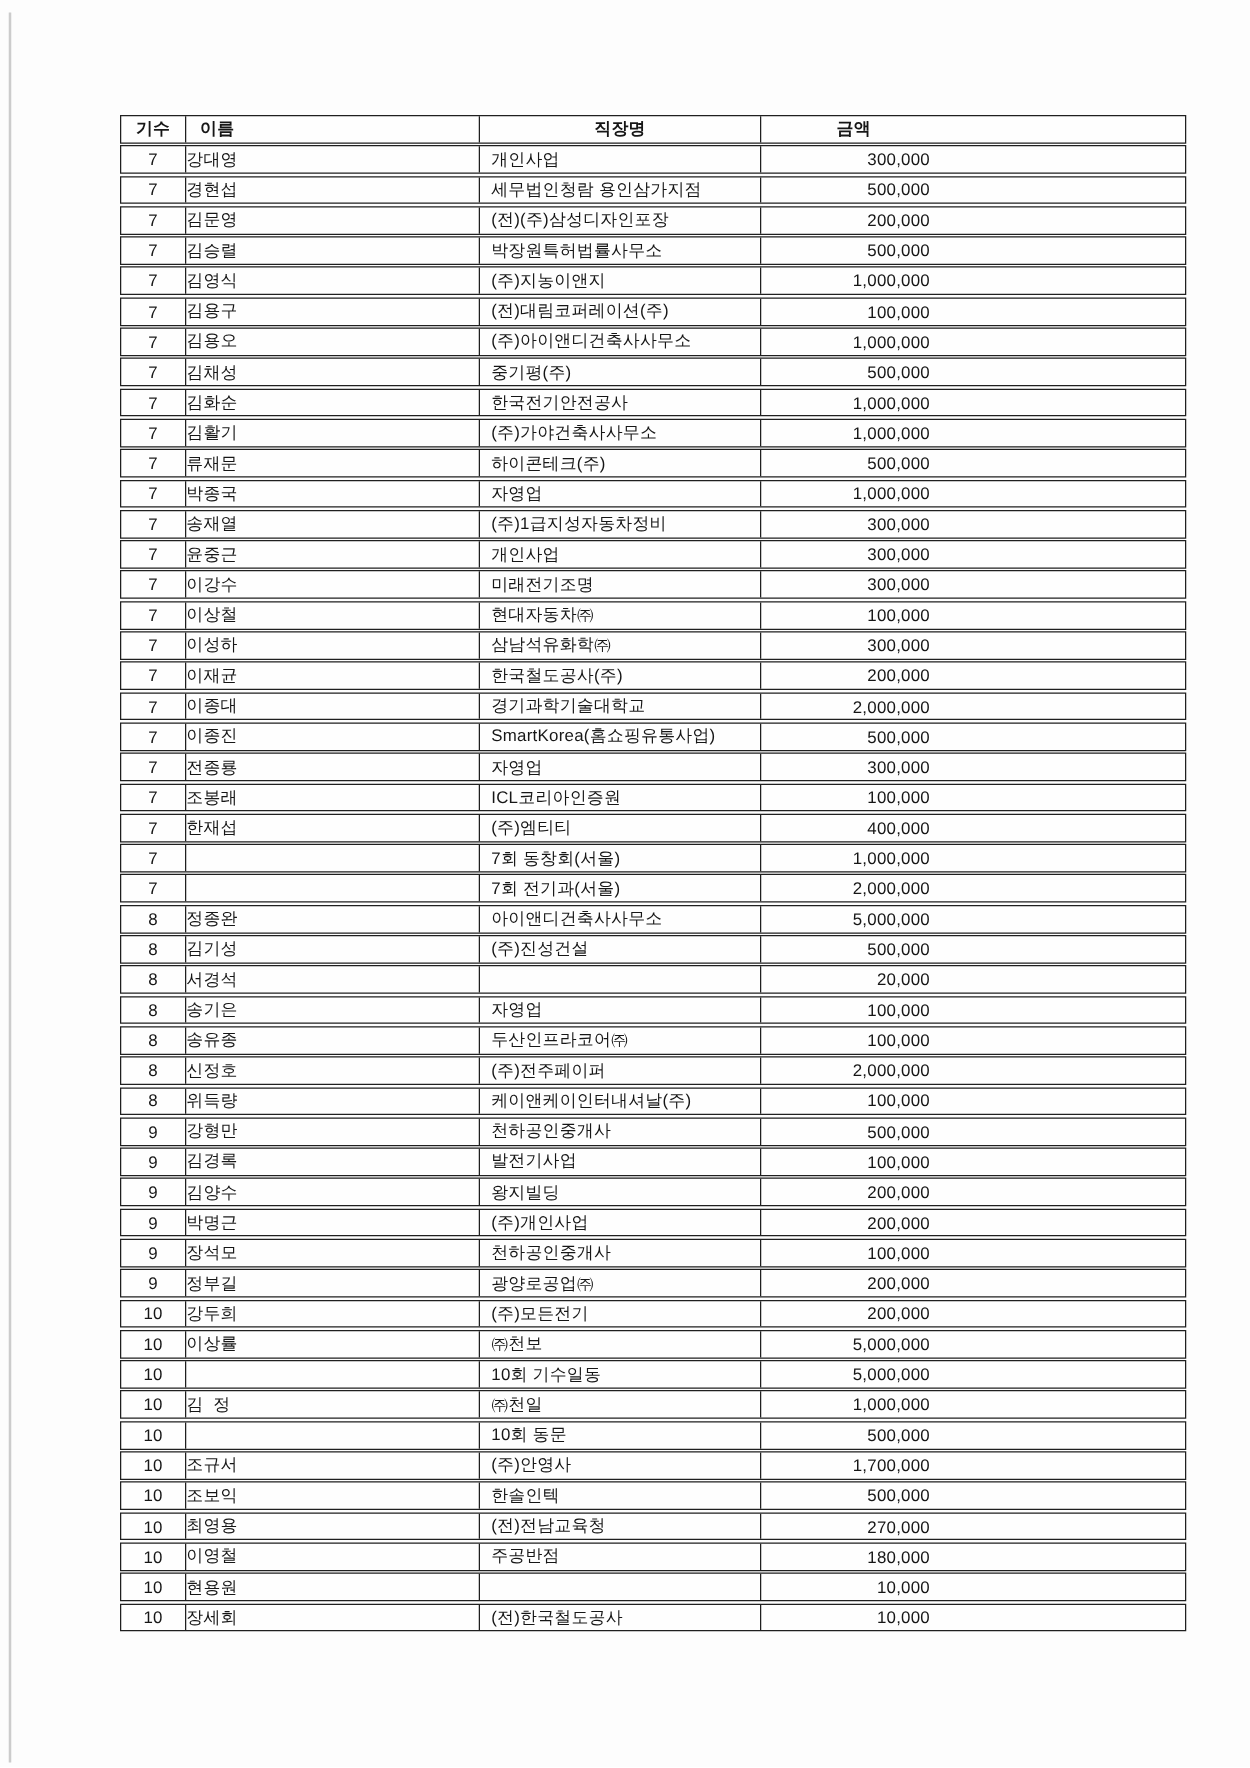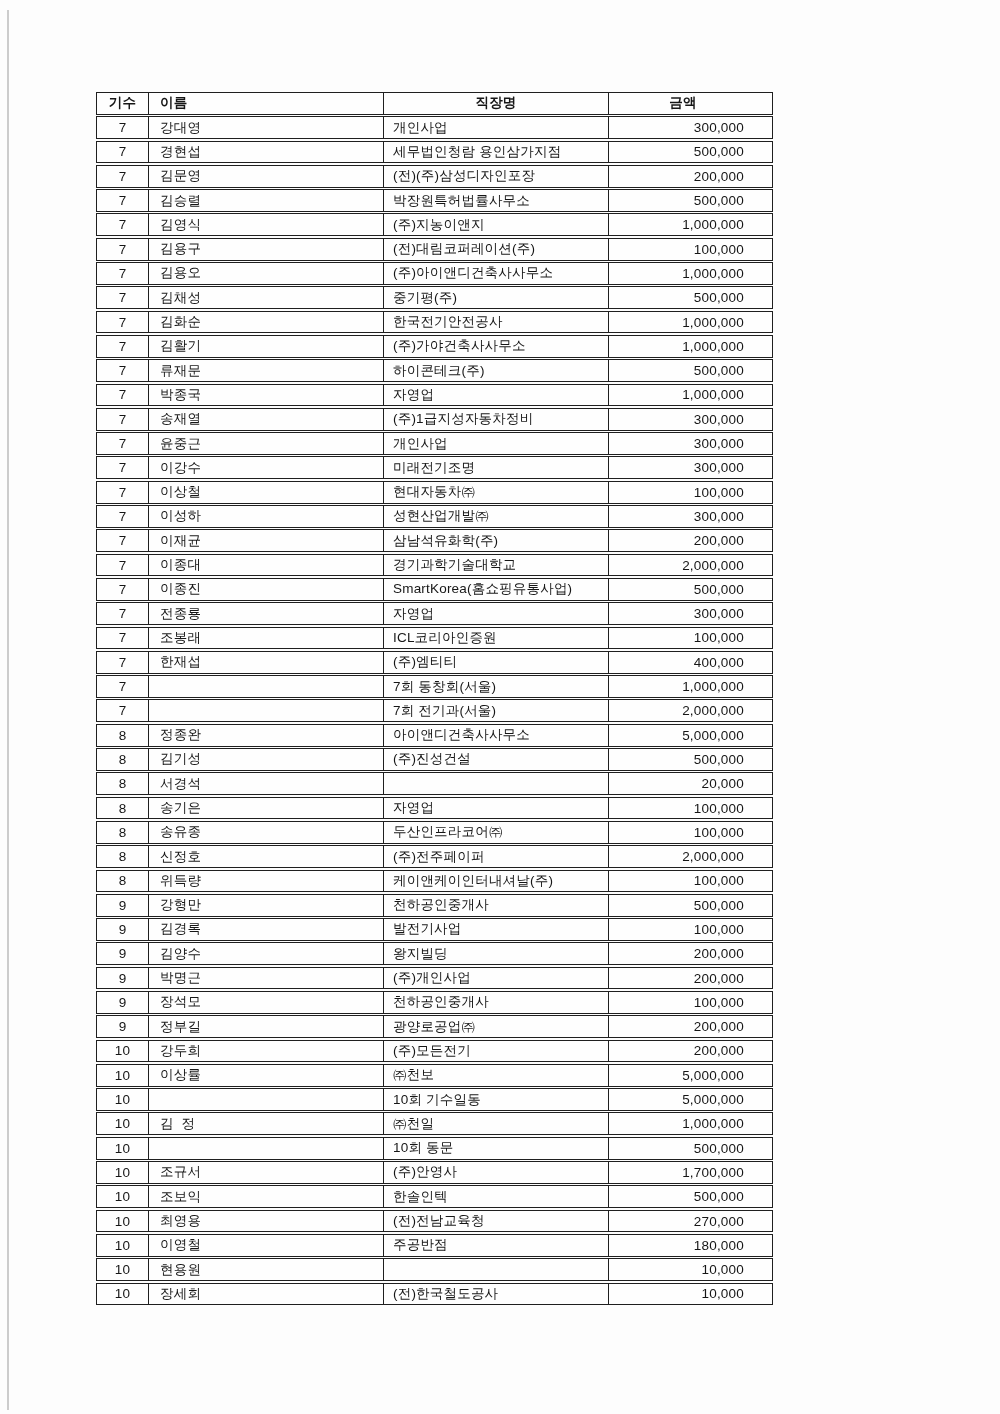"기수" .donation-table { width: 677px -> 853px }
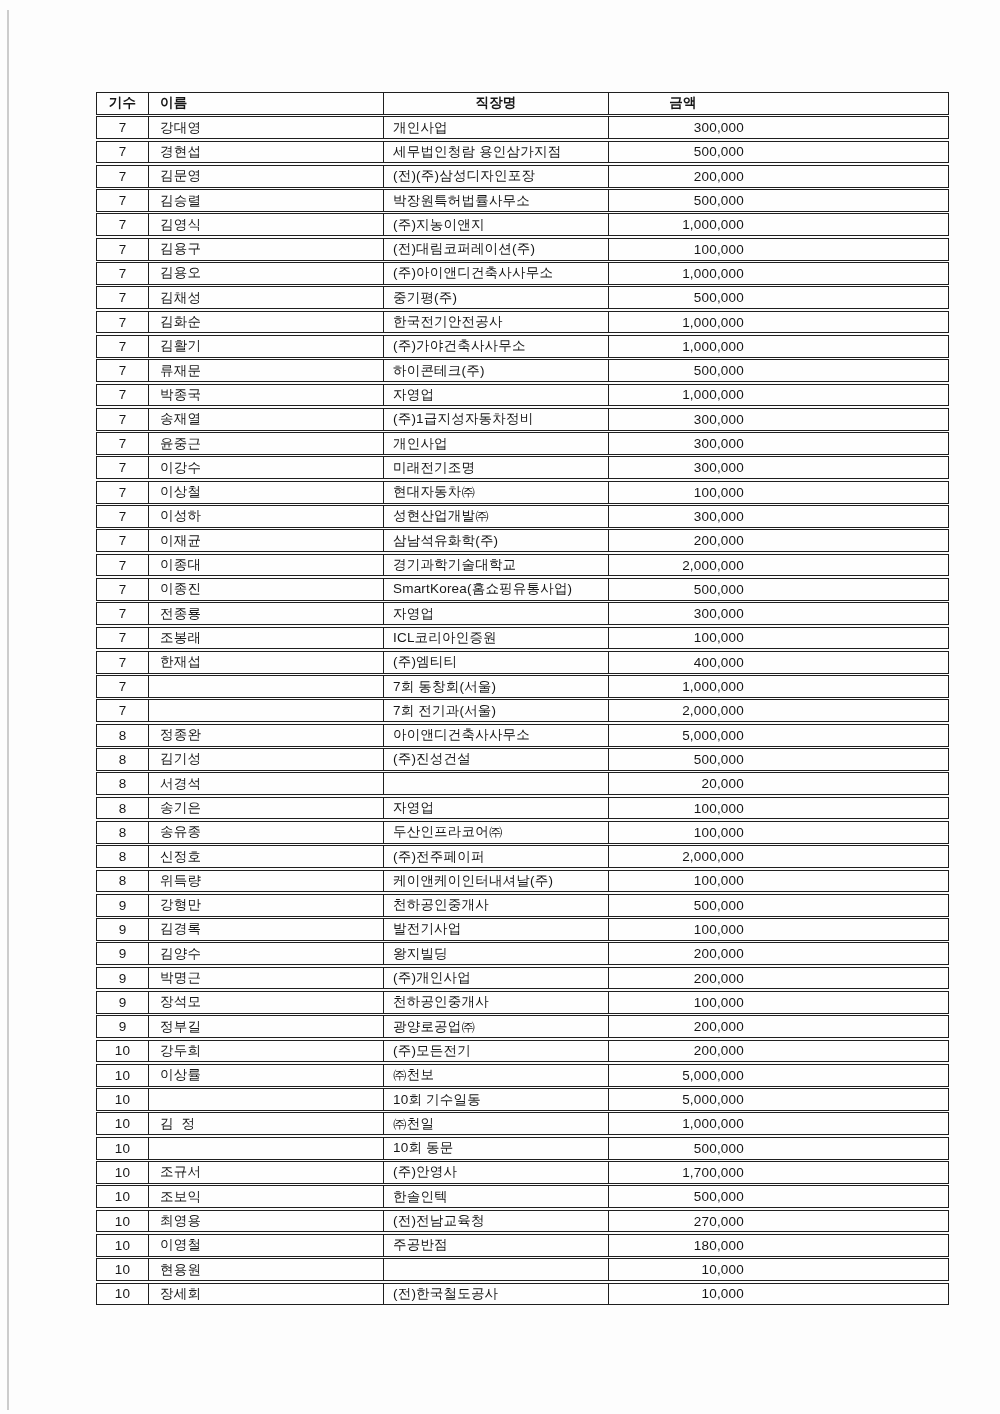"강대영" .c1 { padding-left: 11px -> none }
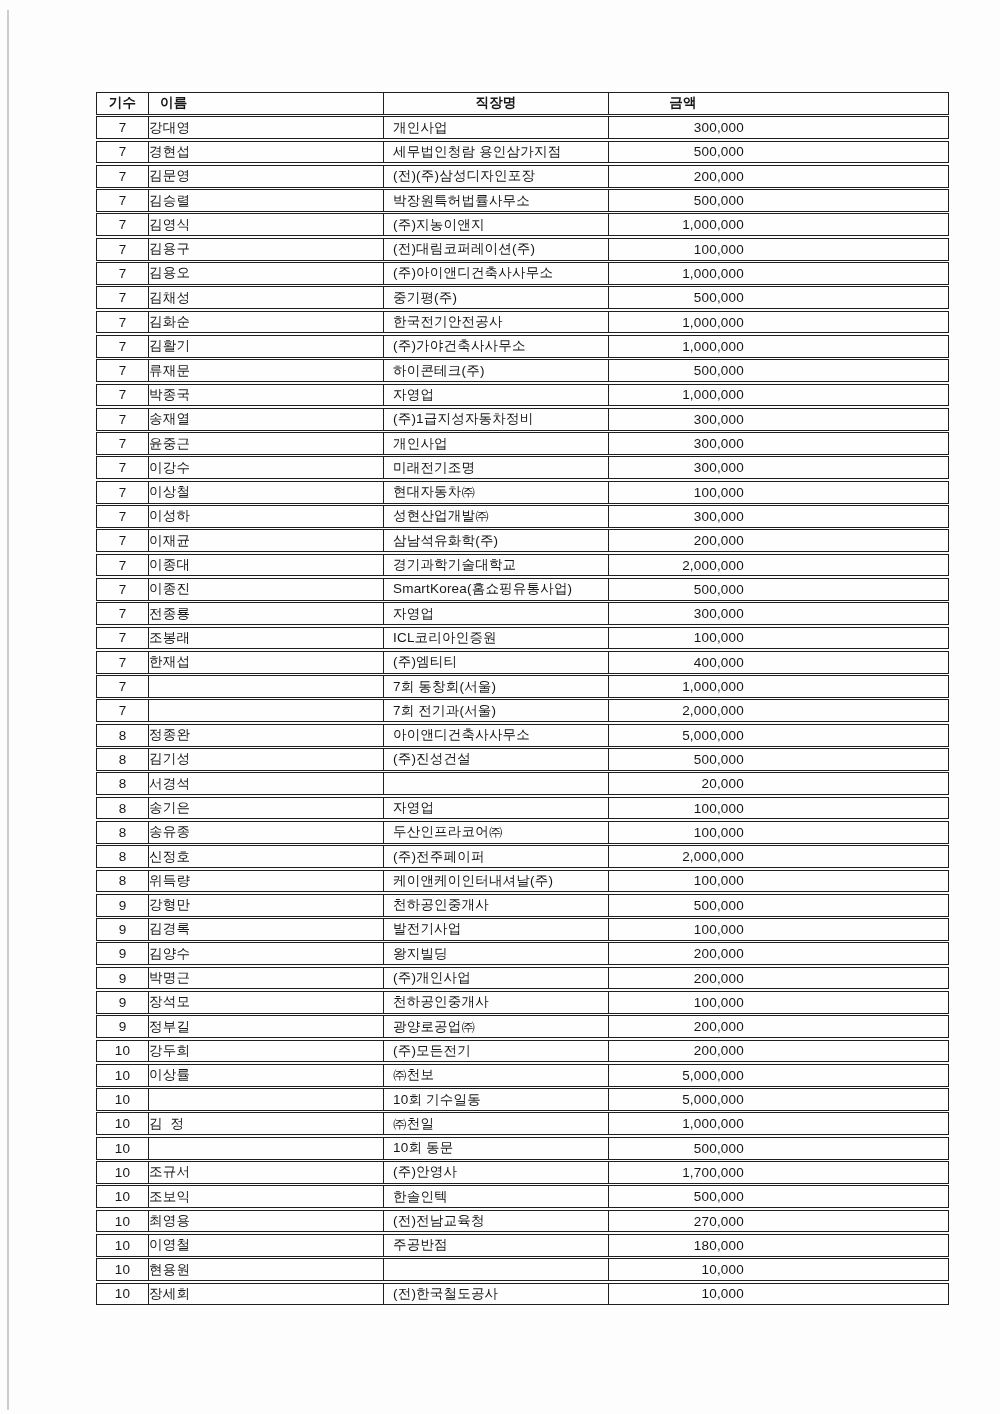"성현산업개발㈜" div.cell { text: 성현산업개발 -> 삼남석유화학 }
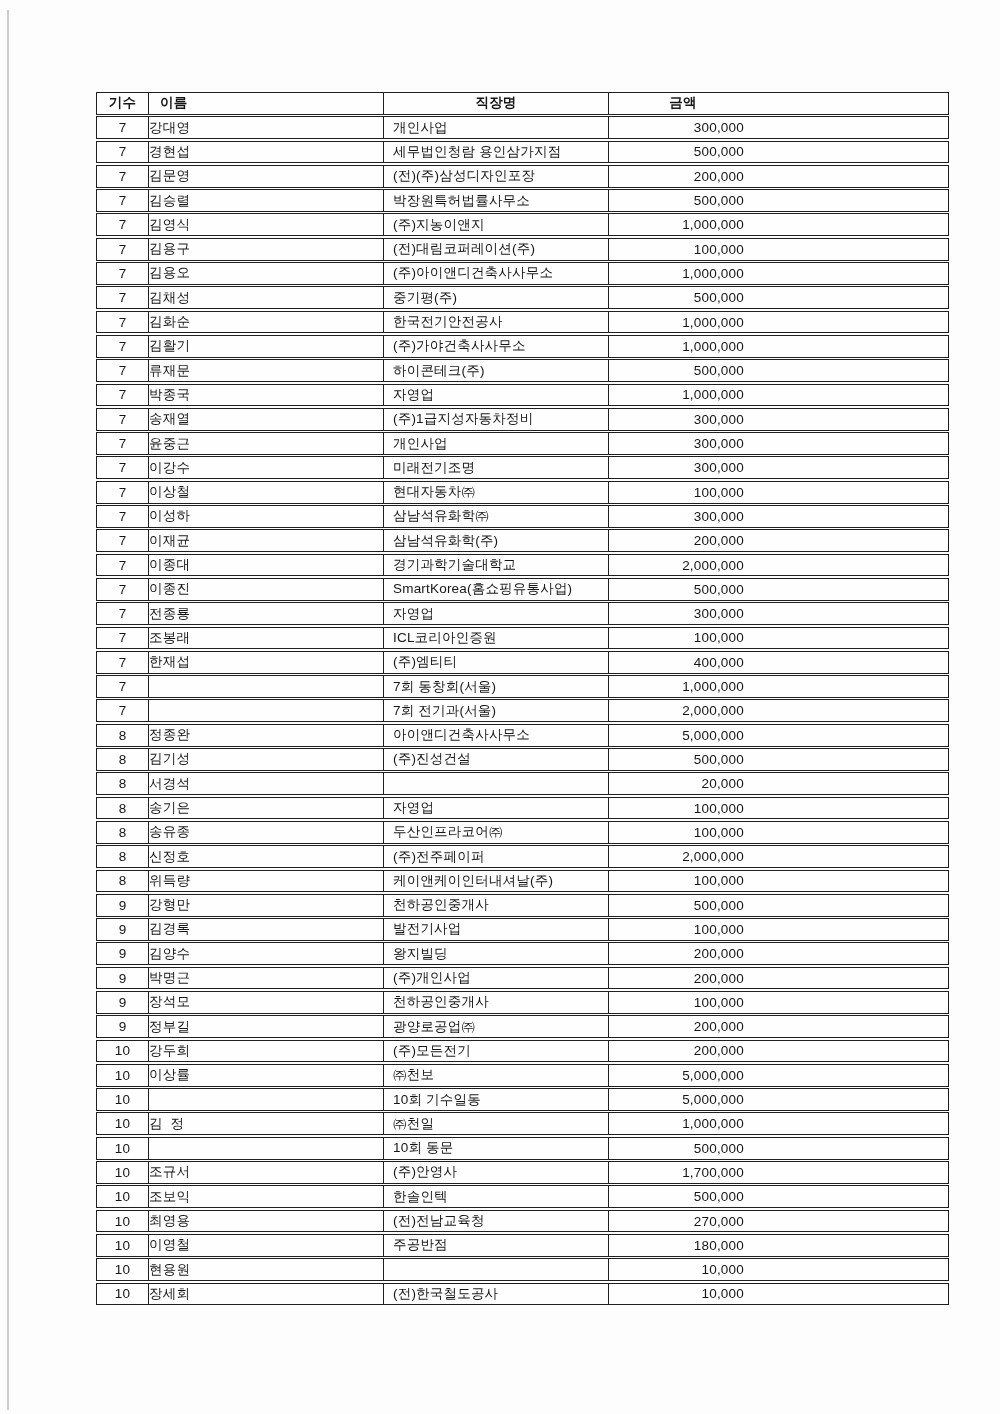"삼남석유화학(주)" div.cell { text: 삼남석유화학 -> 한국철도공사 }
